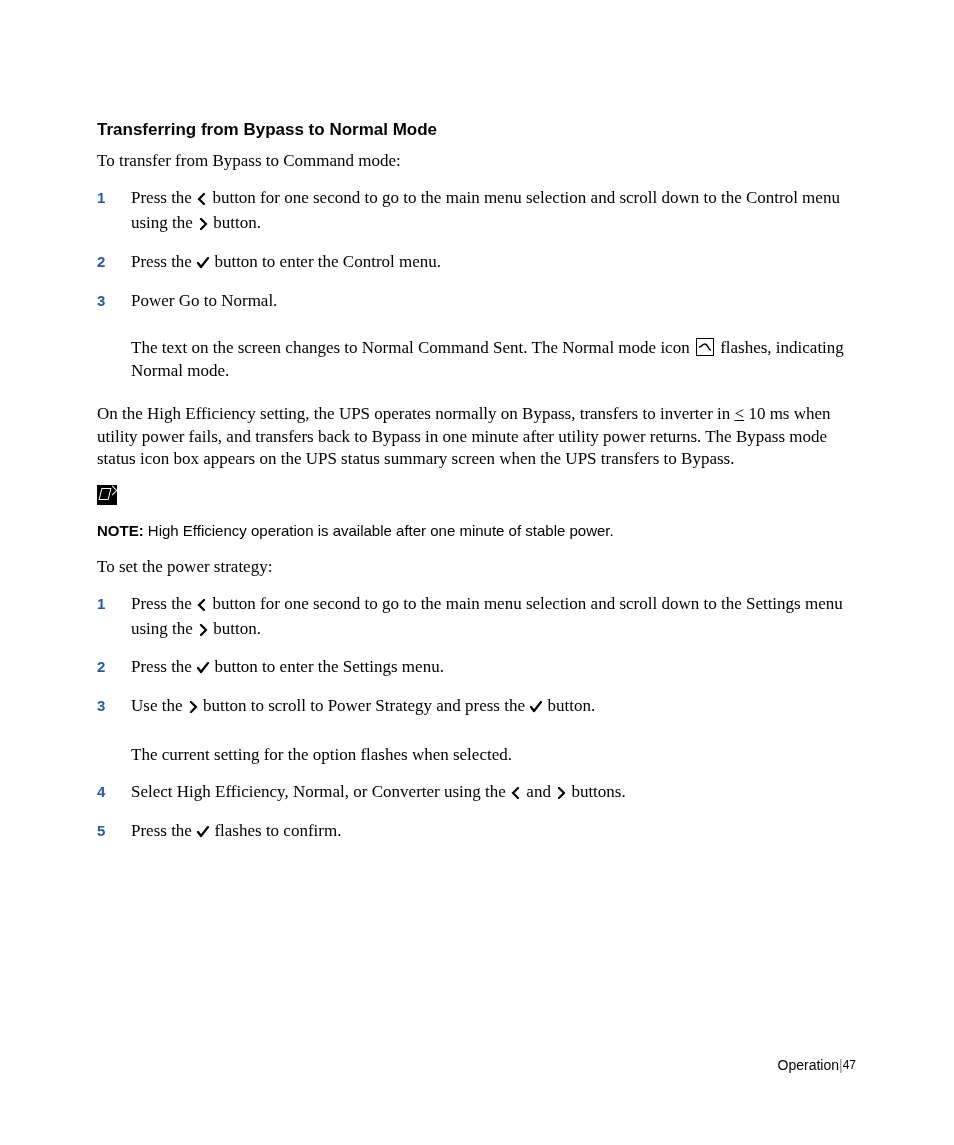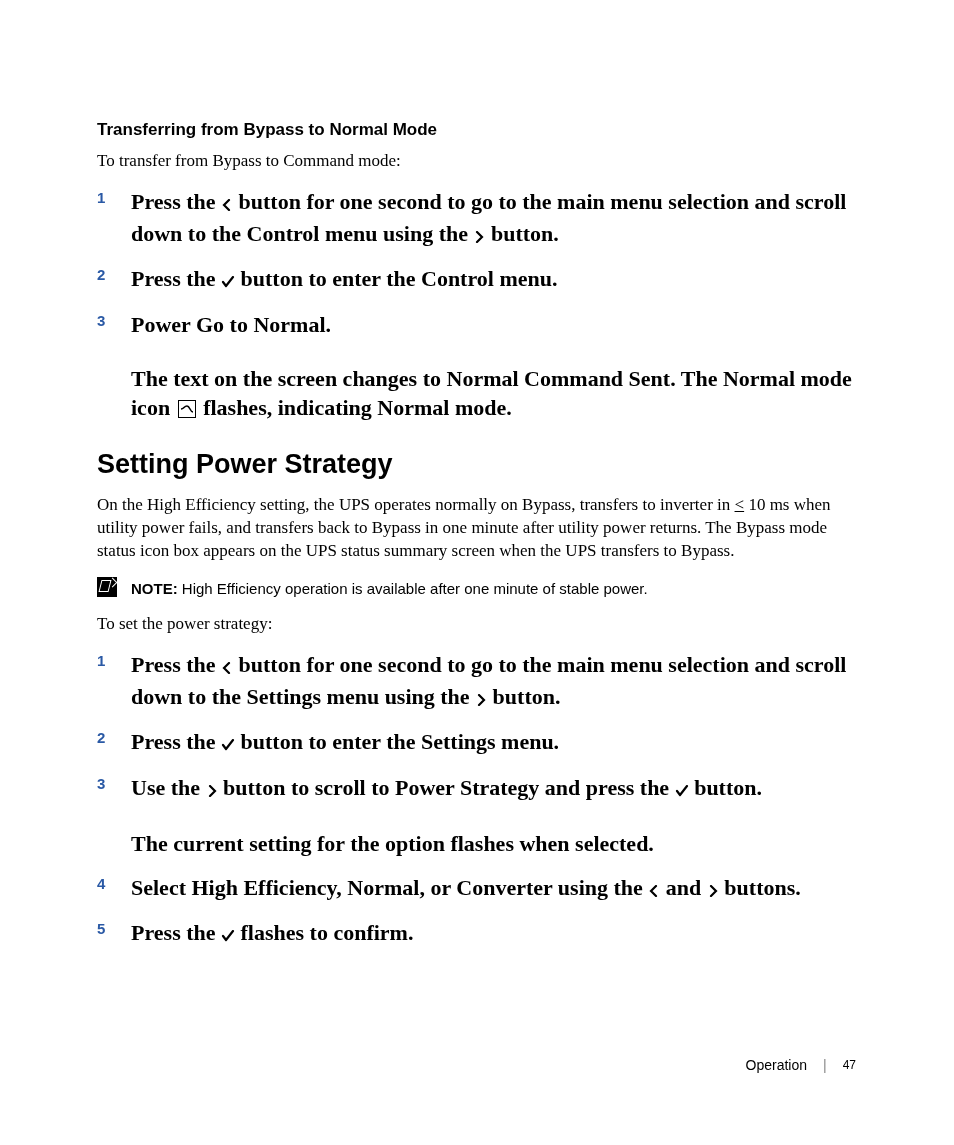"Press the button for one" .step-body { font-size: 22px -> 17px; font-weight: bold -> none }
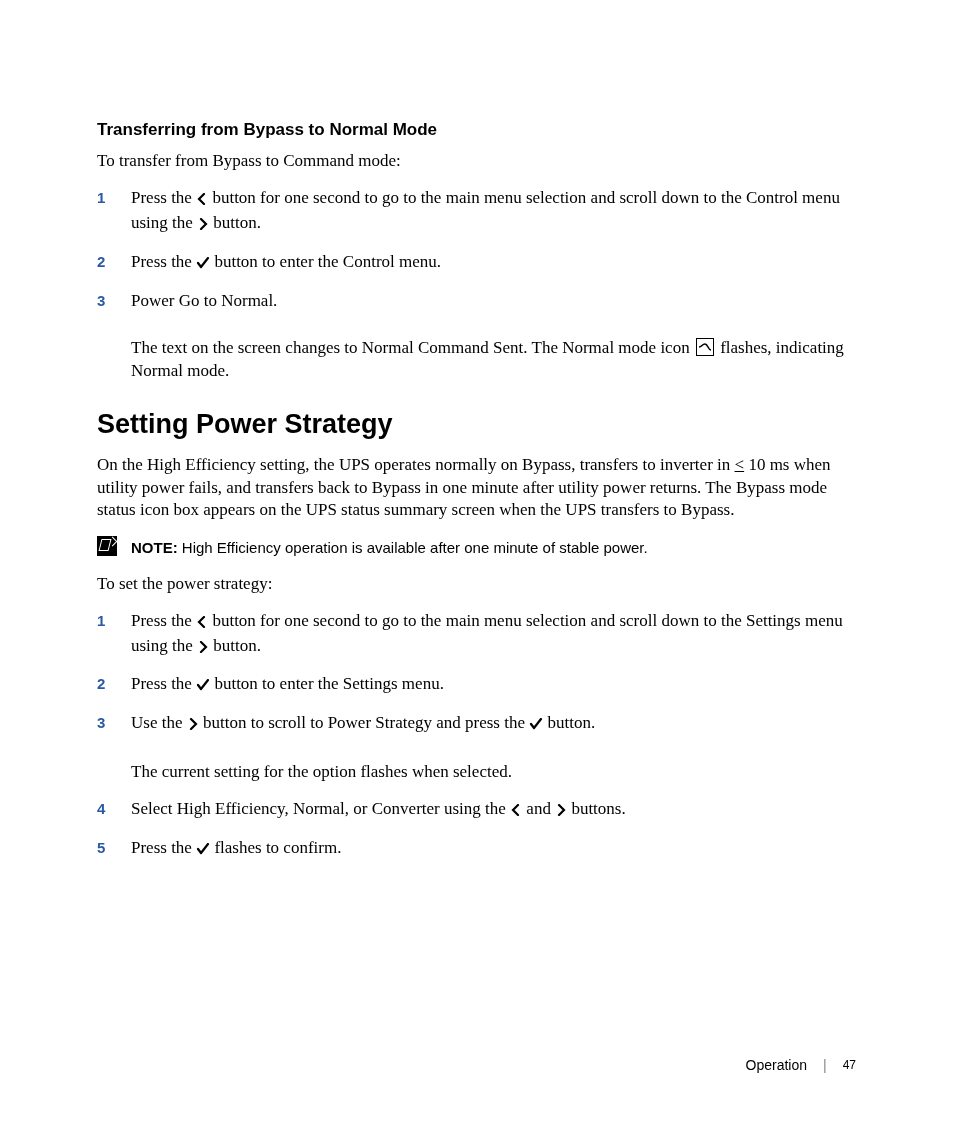"Setting Power Strategy" h2.section-title { html: <h2>Setting Power Strategy</h2> -> none }
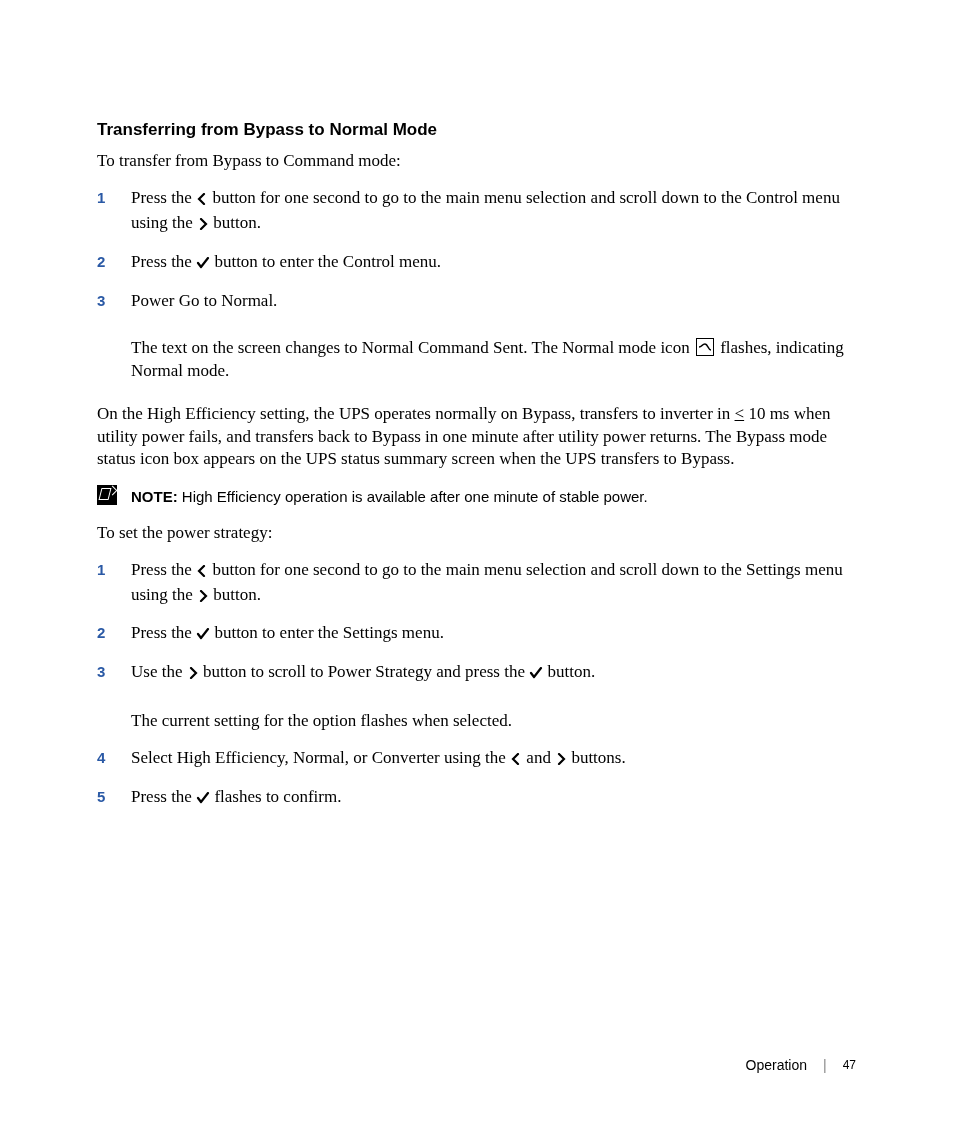"NOTE: High Efficiency operation is" .note-row { flex-direction: none -> column }
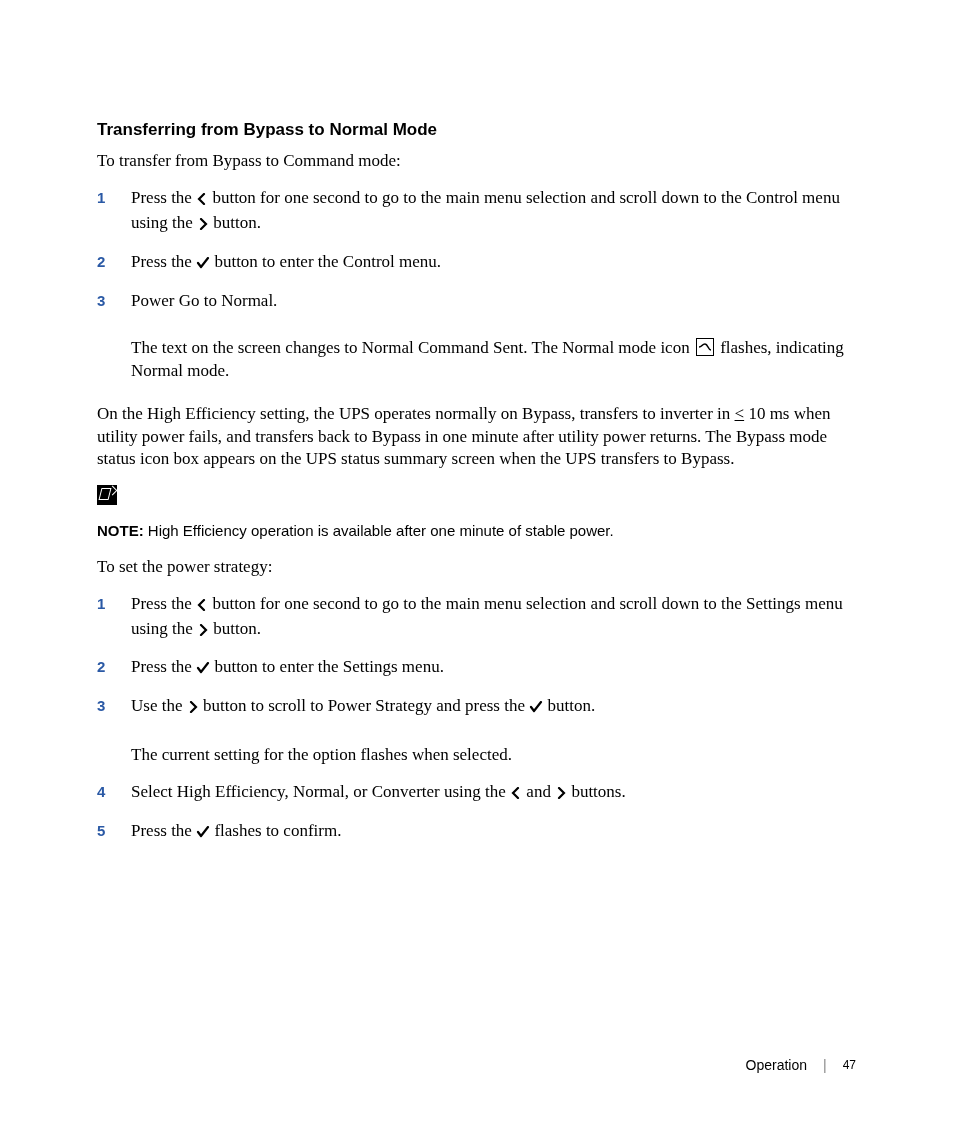"Operation" .footer { gap: 16px -> none }
